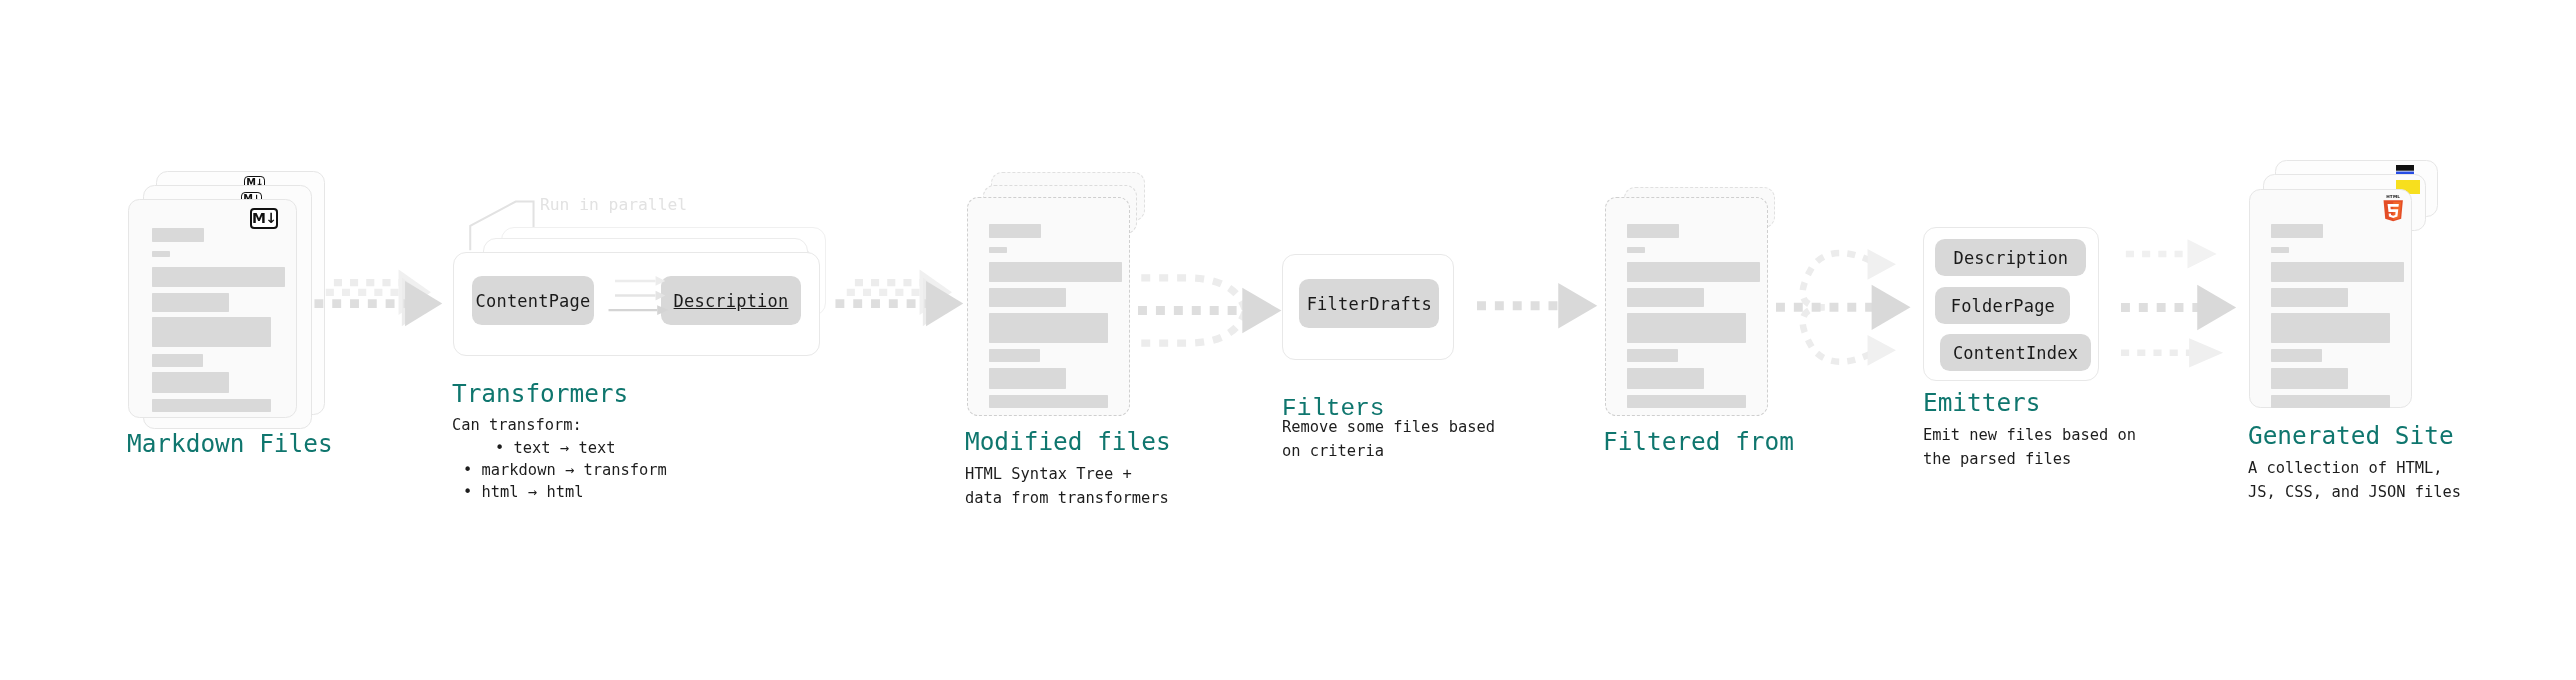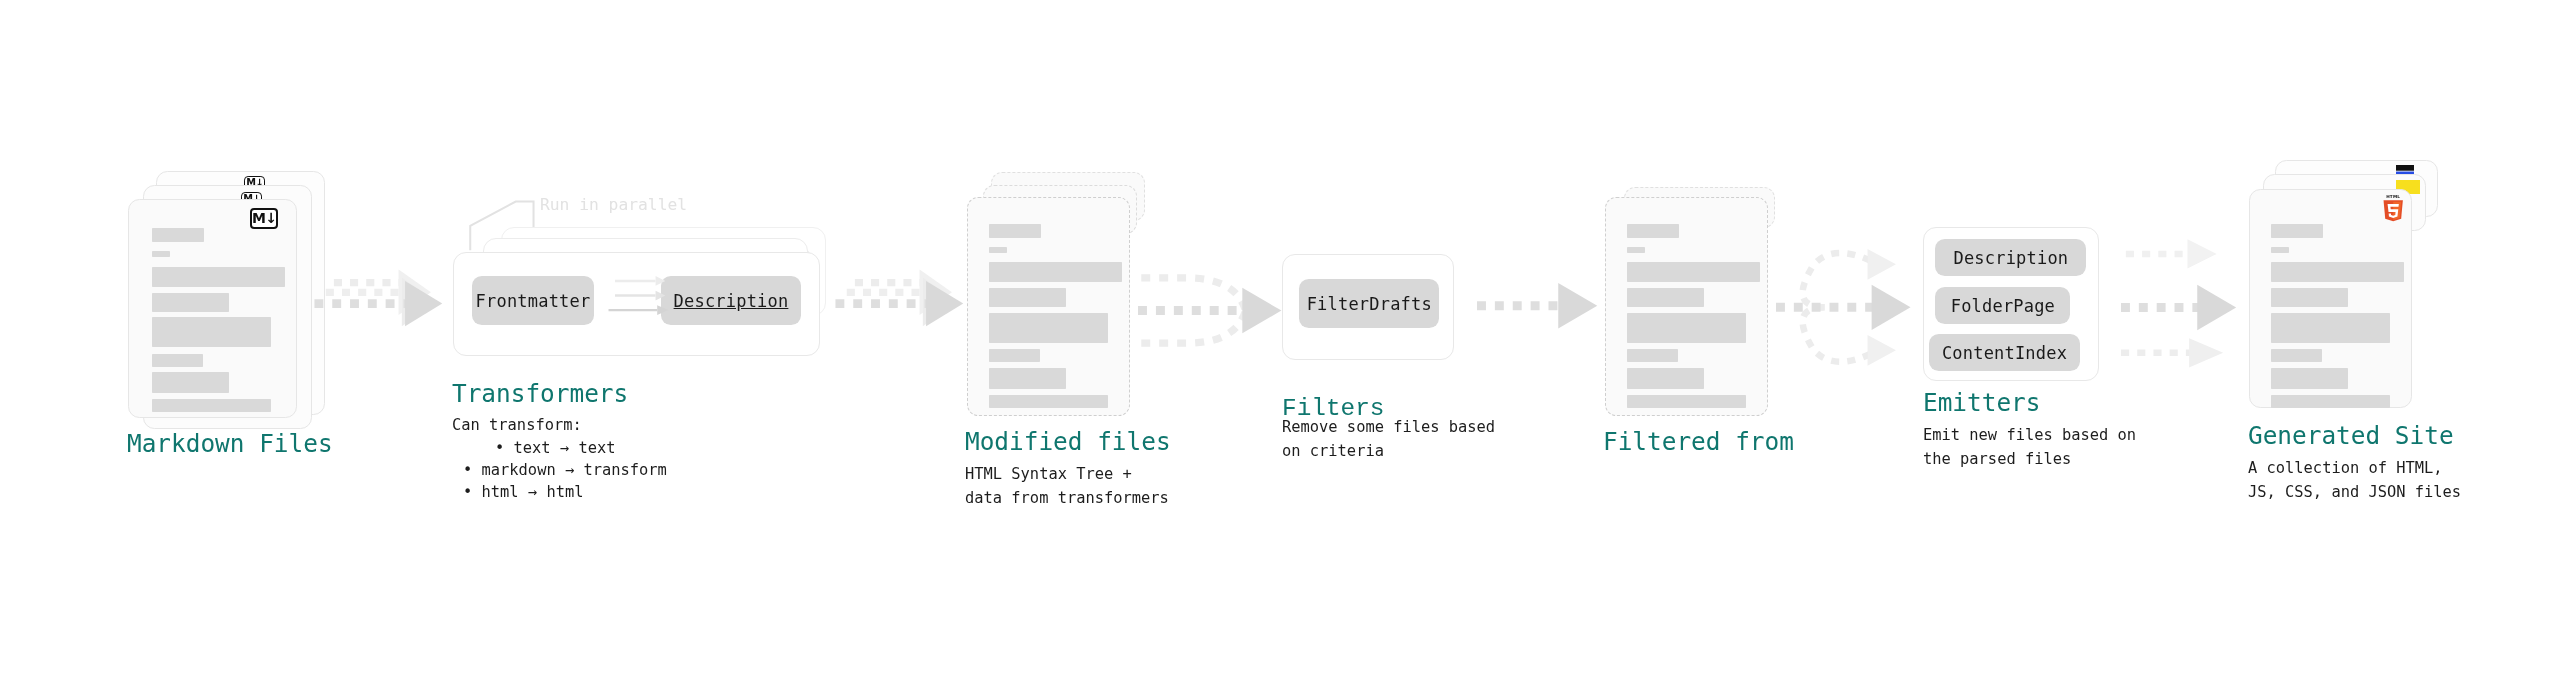"Frontmatter" div.pill { text: Frontmatter -> ContentPage }
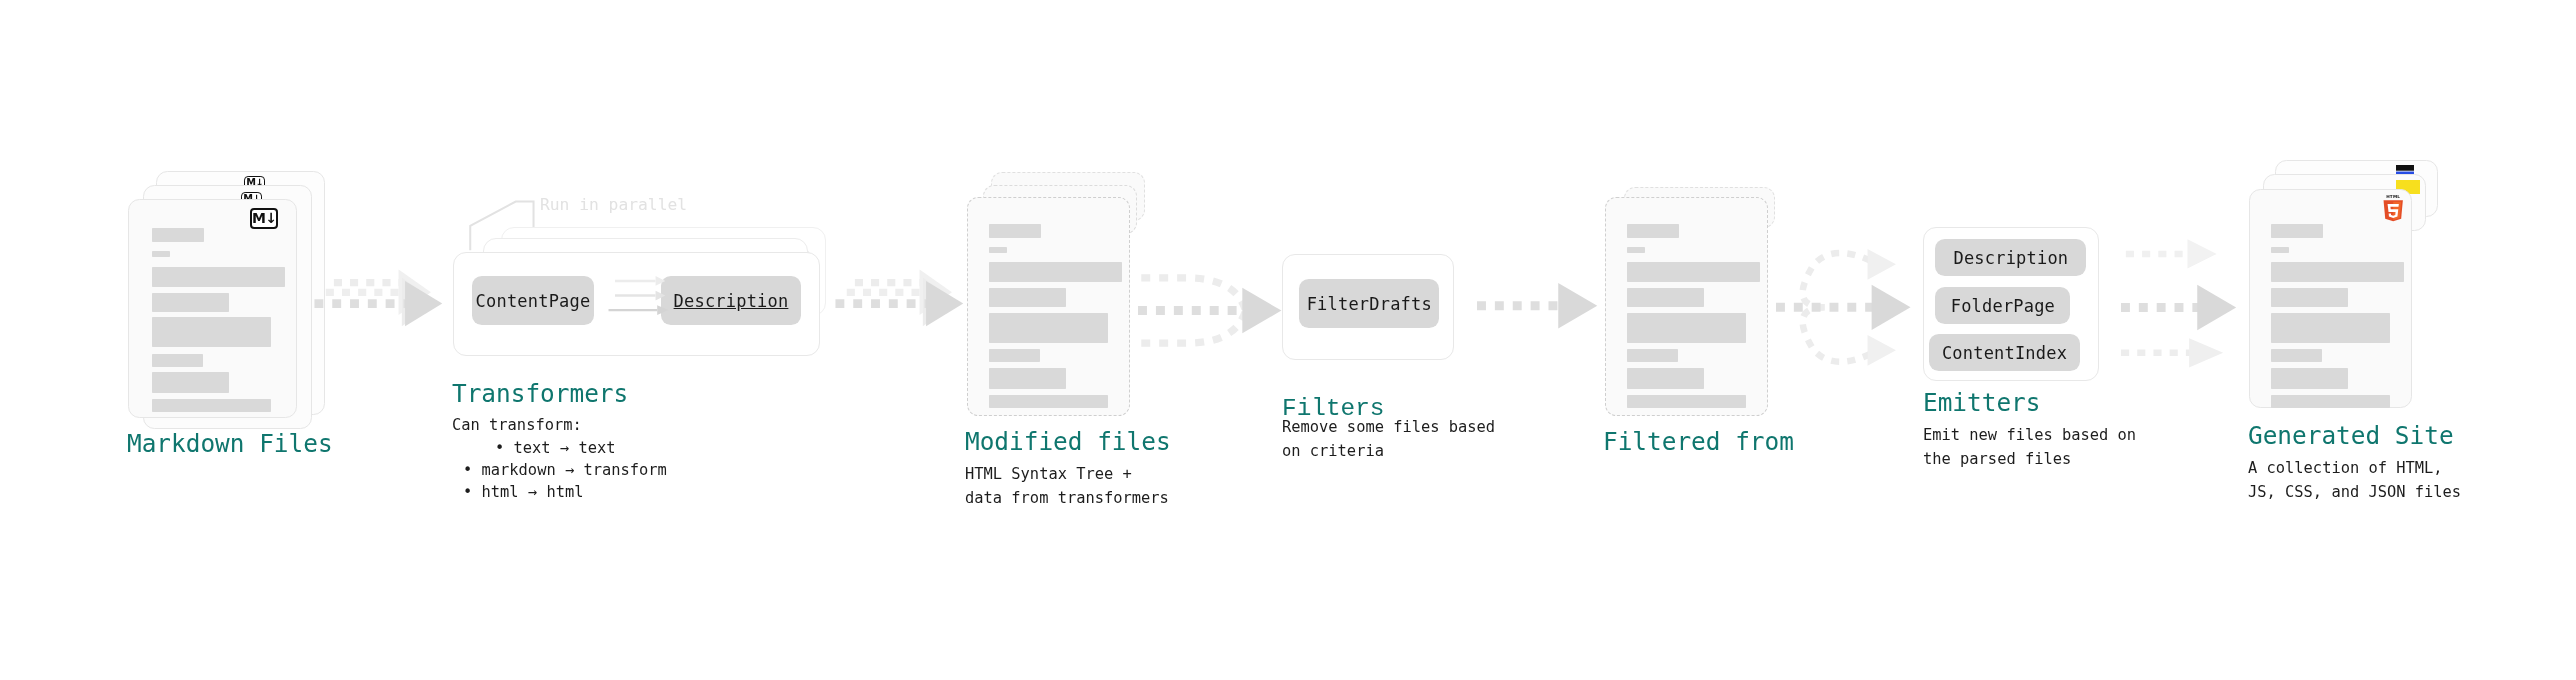"ContentIndex" div.pill { left: 5px -> 16px }
